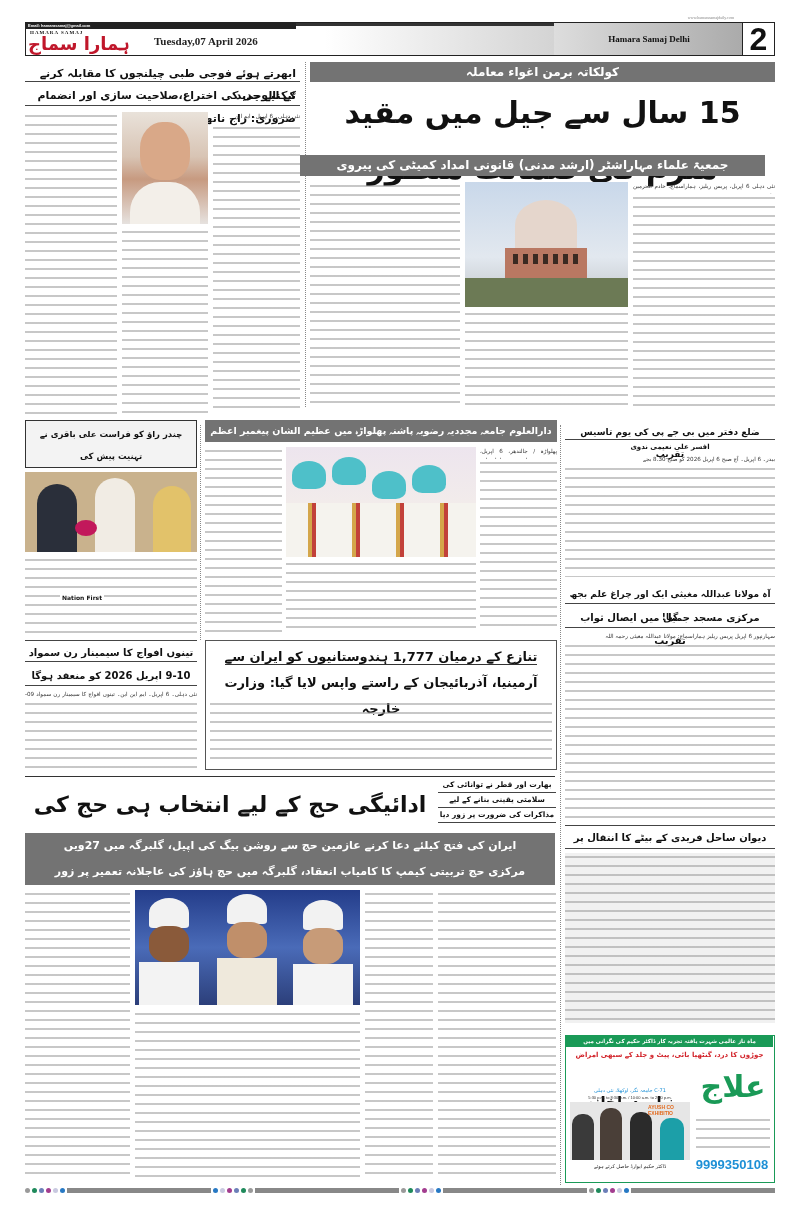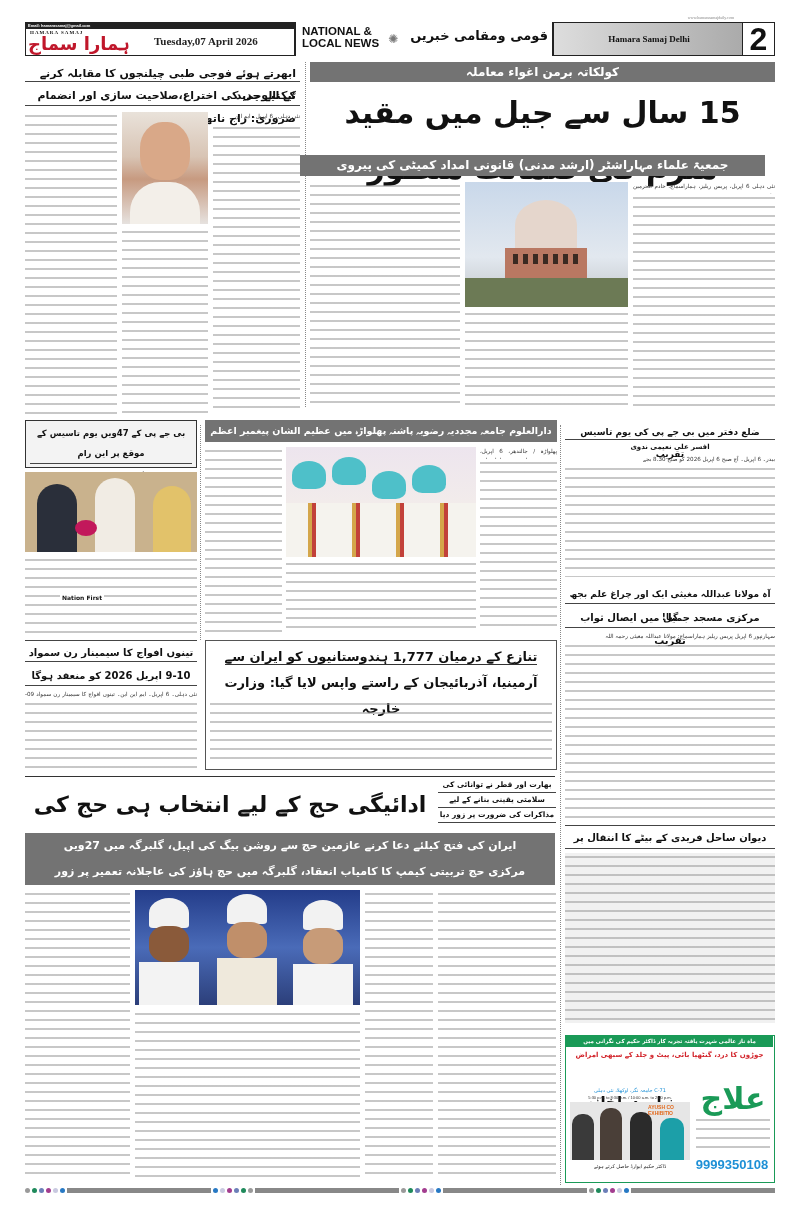"NATIONAL &" div.section { html: <div> <div> <div>NATIONAL &amp;</div> <div>LOCAL NEWS</div> </div> <span>✺</span> <div>قومی ومقامی خبریں</div> </div> -> none }
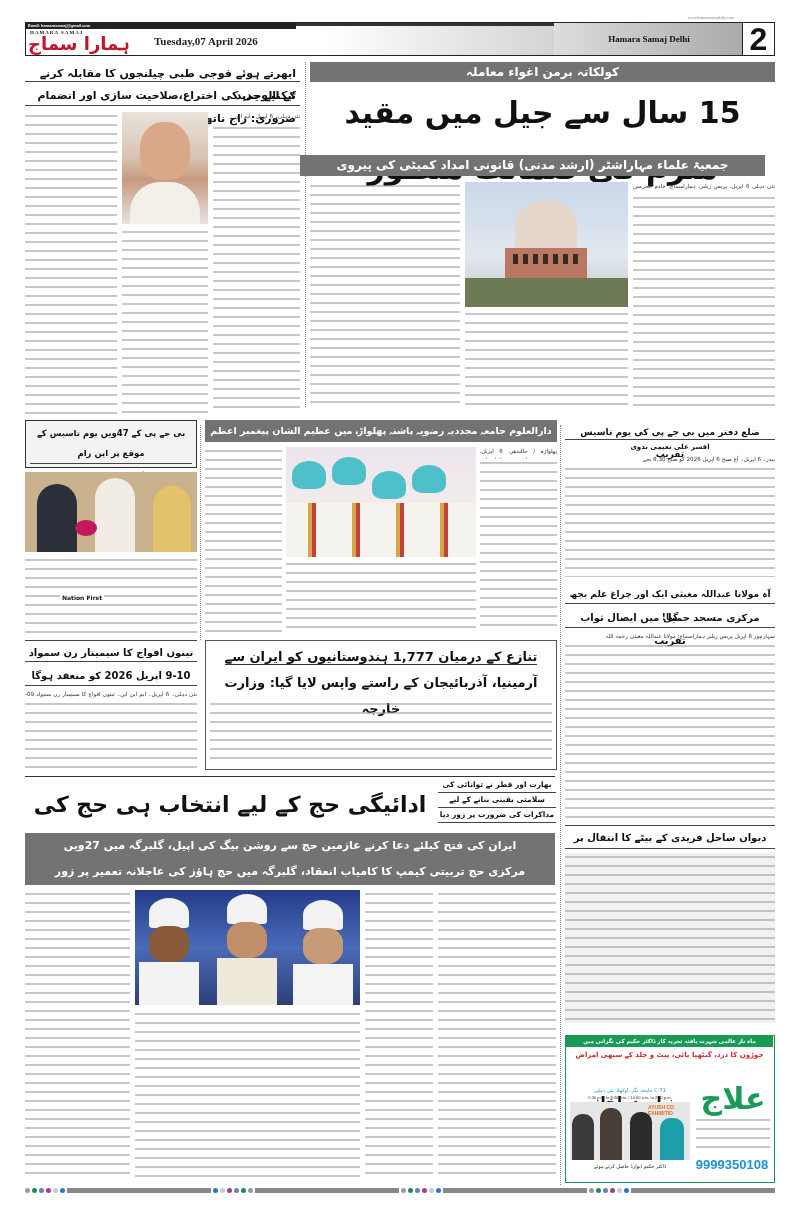"بی جے پی کے 47ویں" div.hl { html: <div>بی جے پی کے 47ویں یوم تاسیس کے موقع پر این رام</div> -> none }
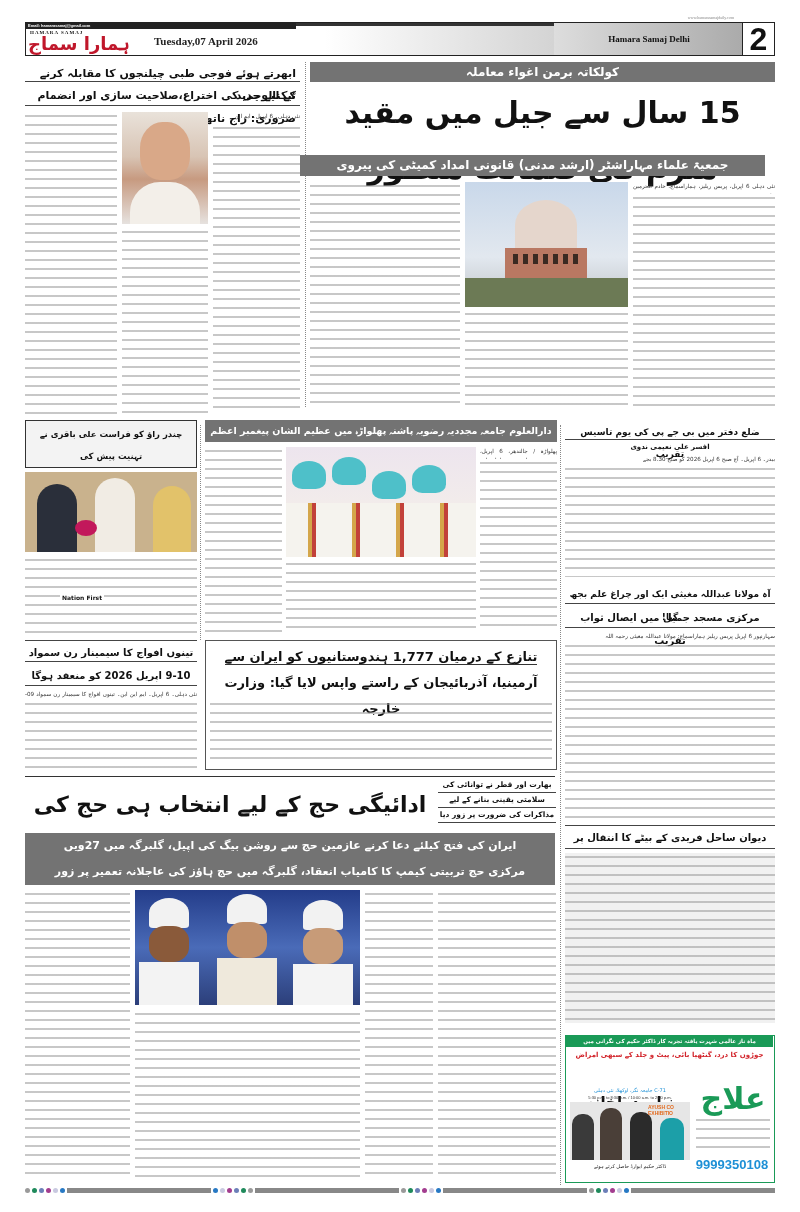"علاج" div.urdu { margin-top: 12px -> none }
